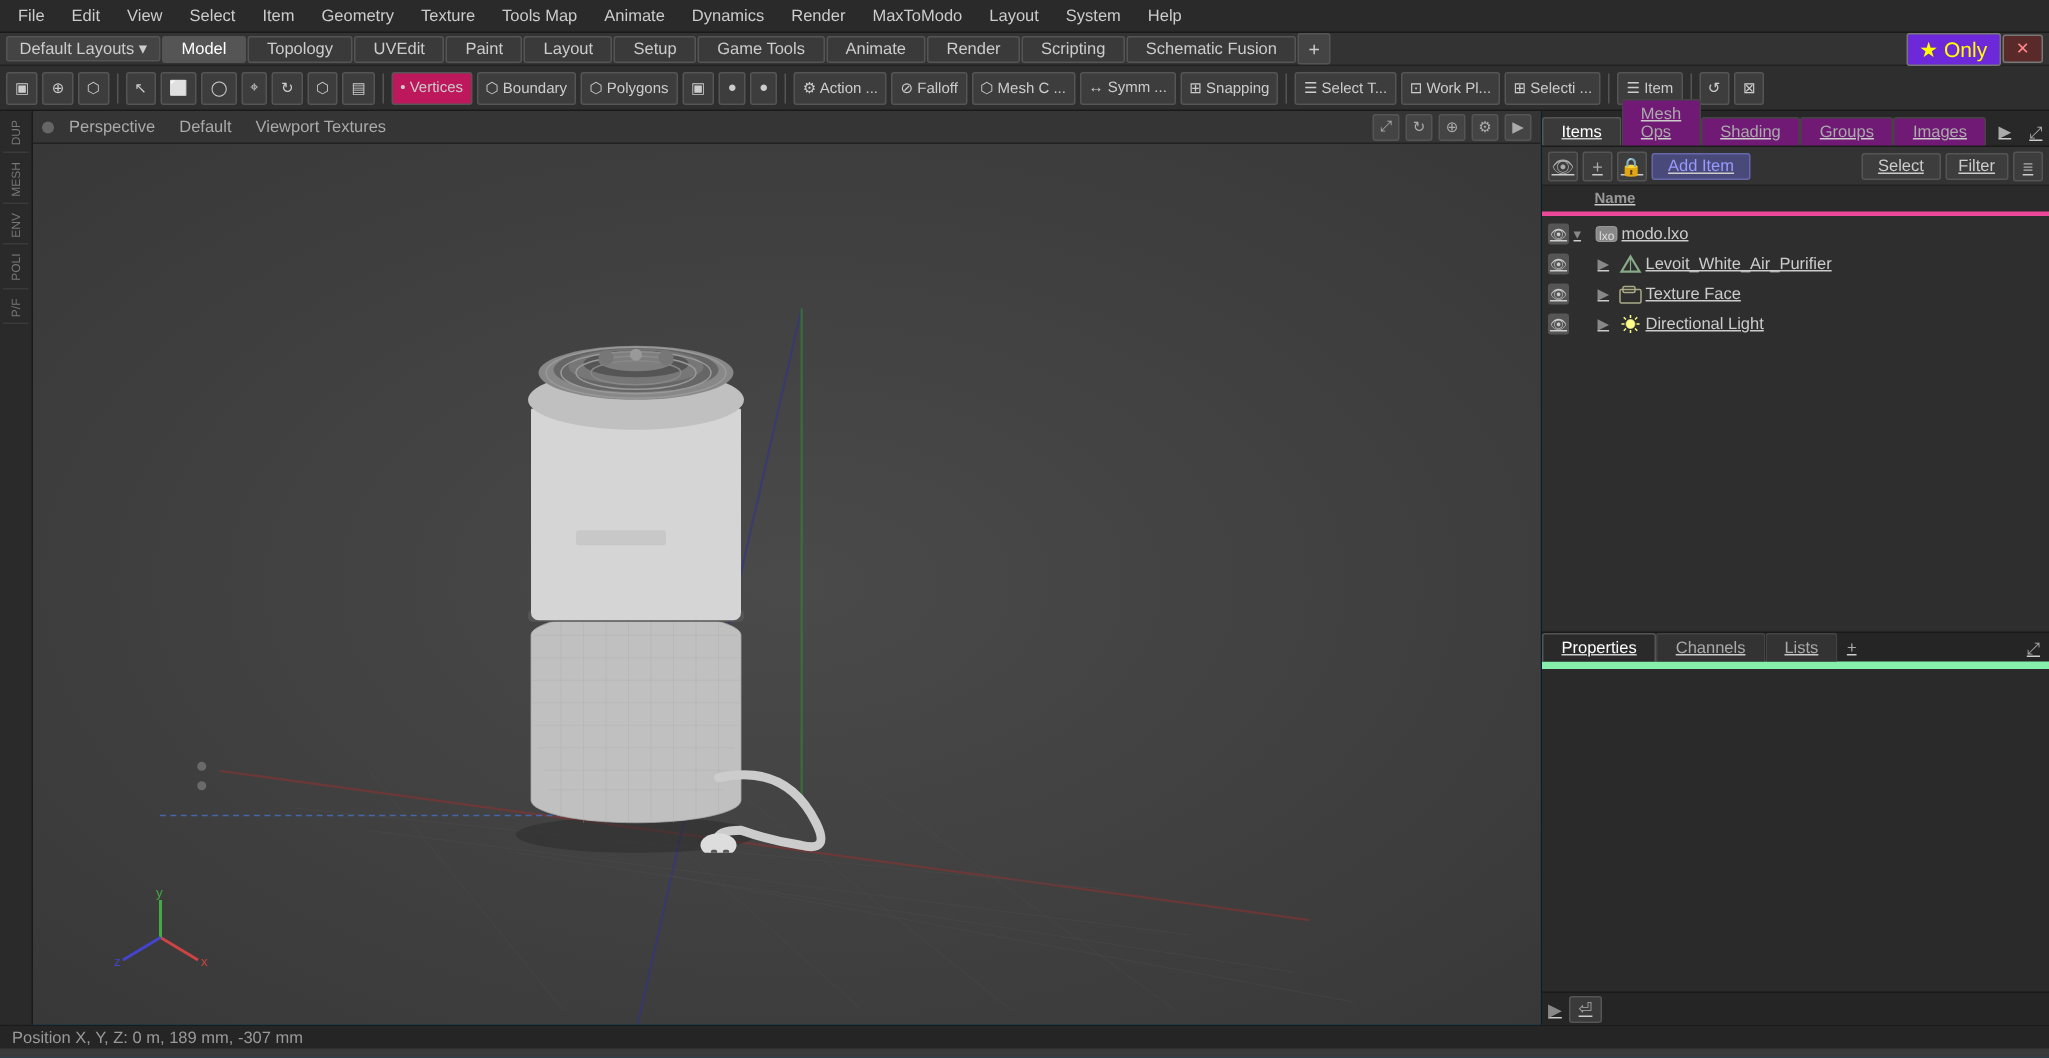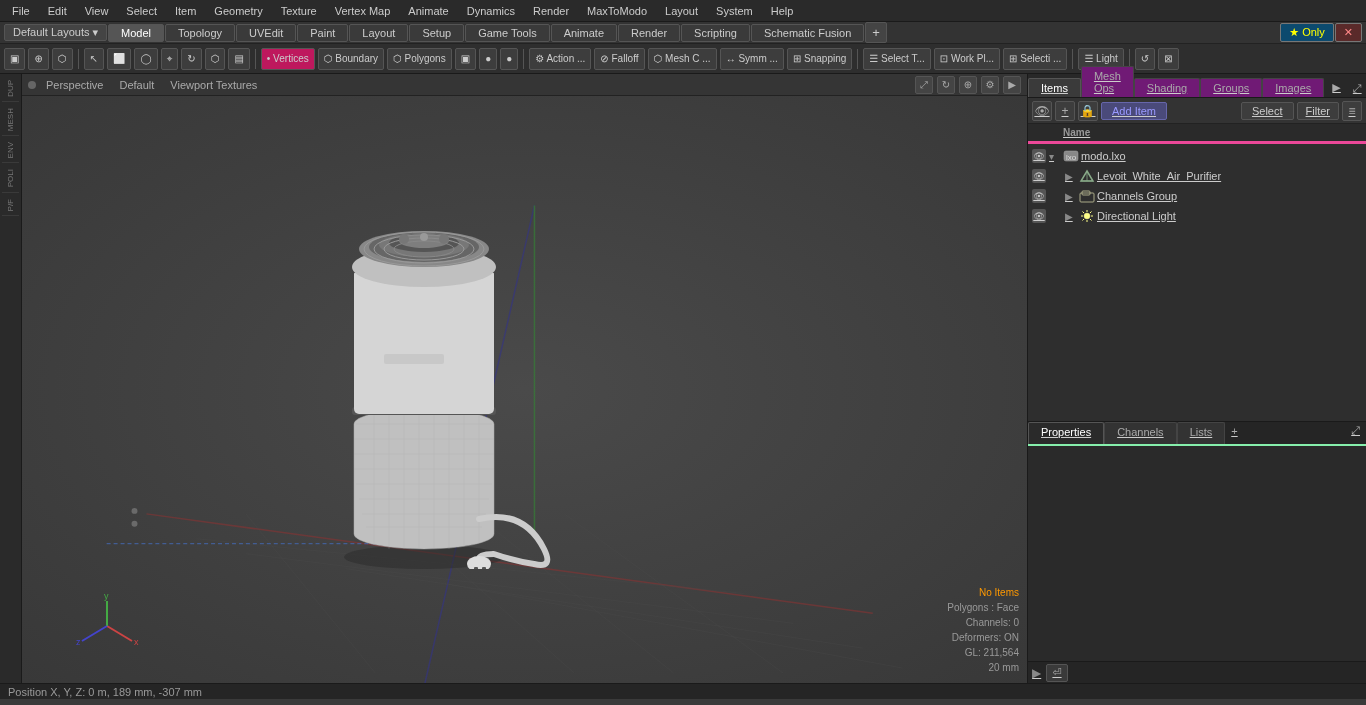"Vertex Map" span.menu-item { text: Vertex -> Tools }
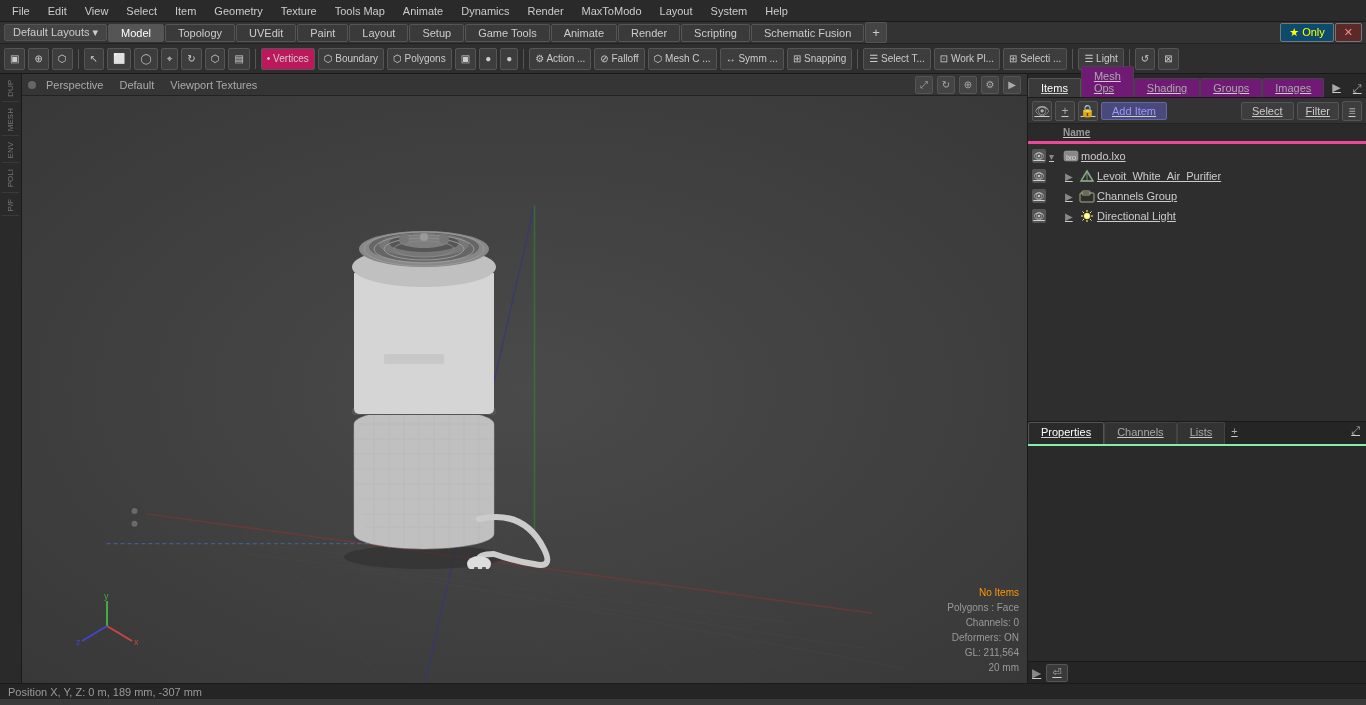"★ Only" .layout-star { background: #0c4a6e -> #6d28d9; font-size: 11px -> 14px }
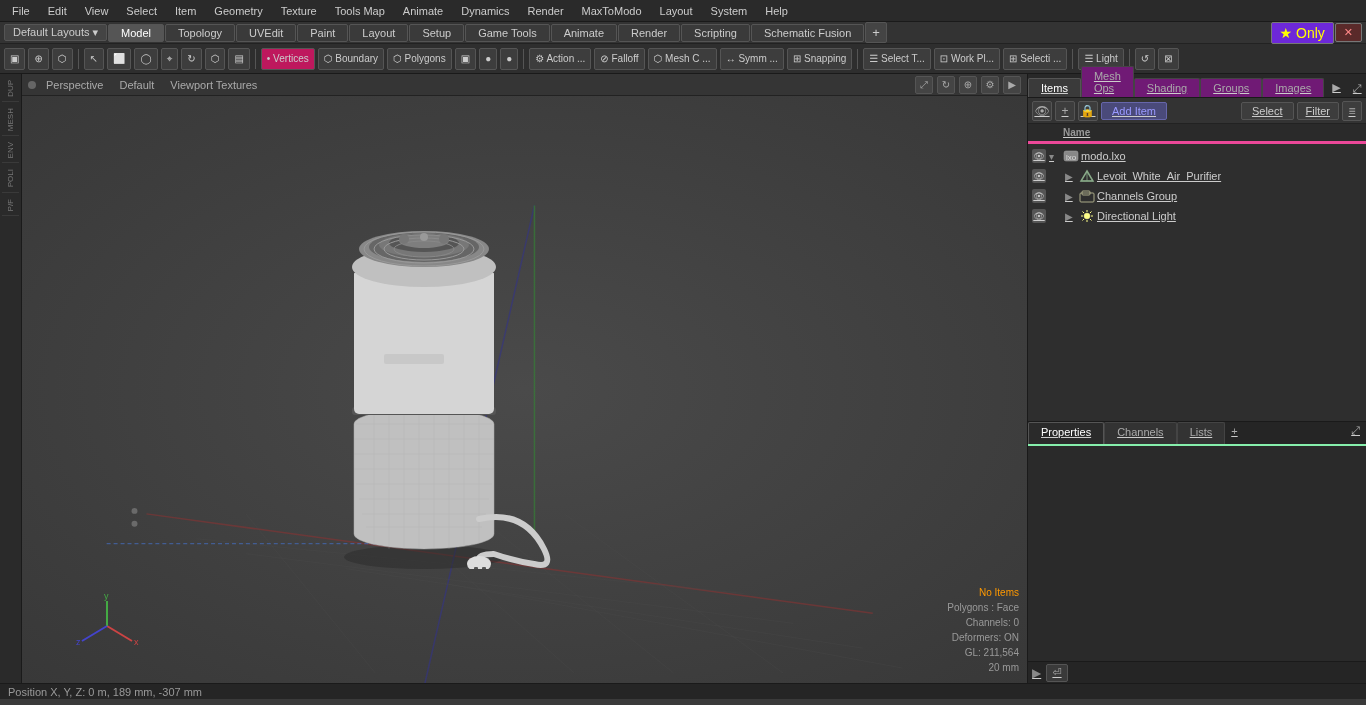"☰ Light" div.tool-btn { text: Light -> Item }
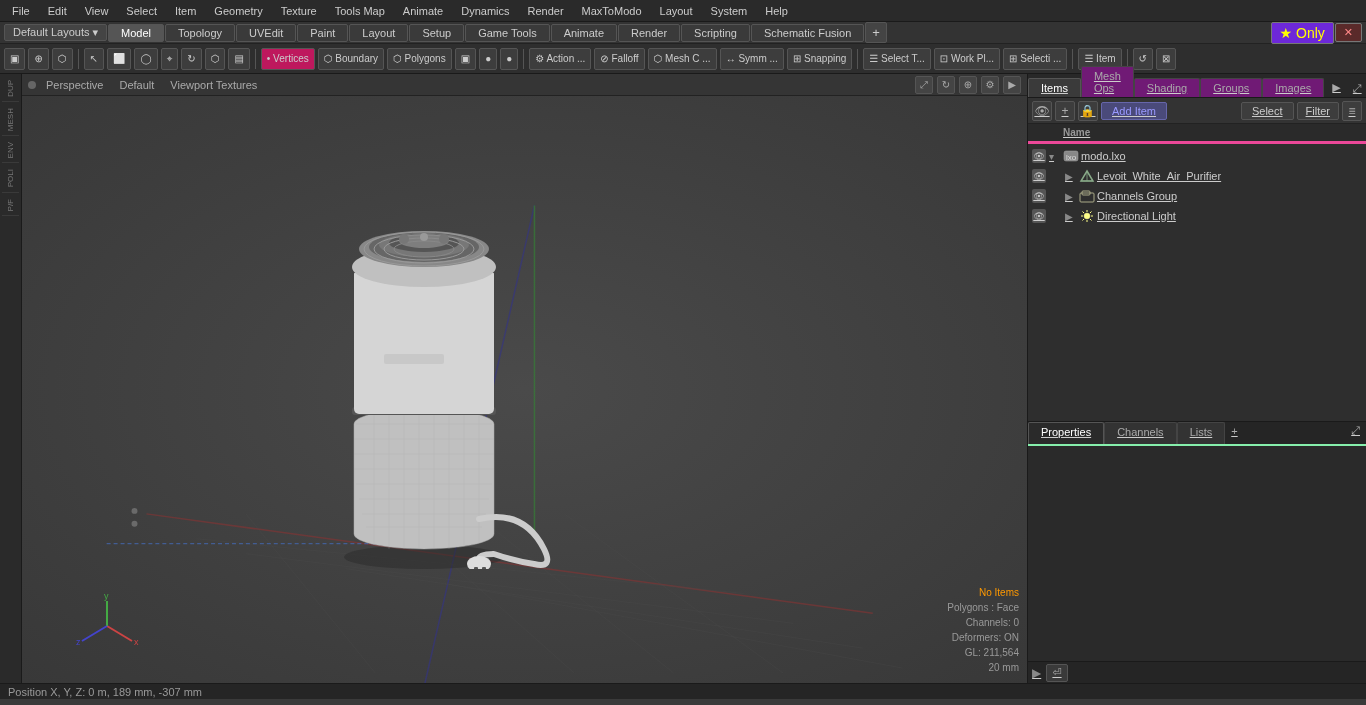"Channels Group" span.tree-label { text: Channels Group -> Texture Face }
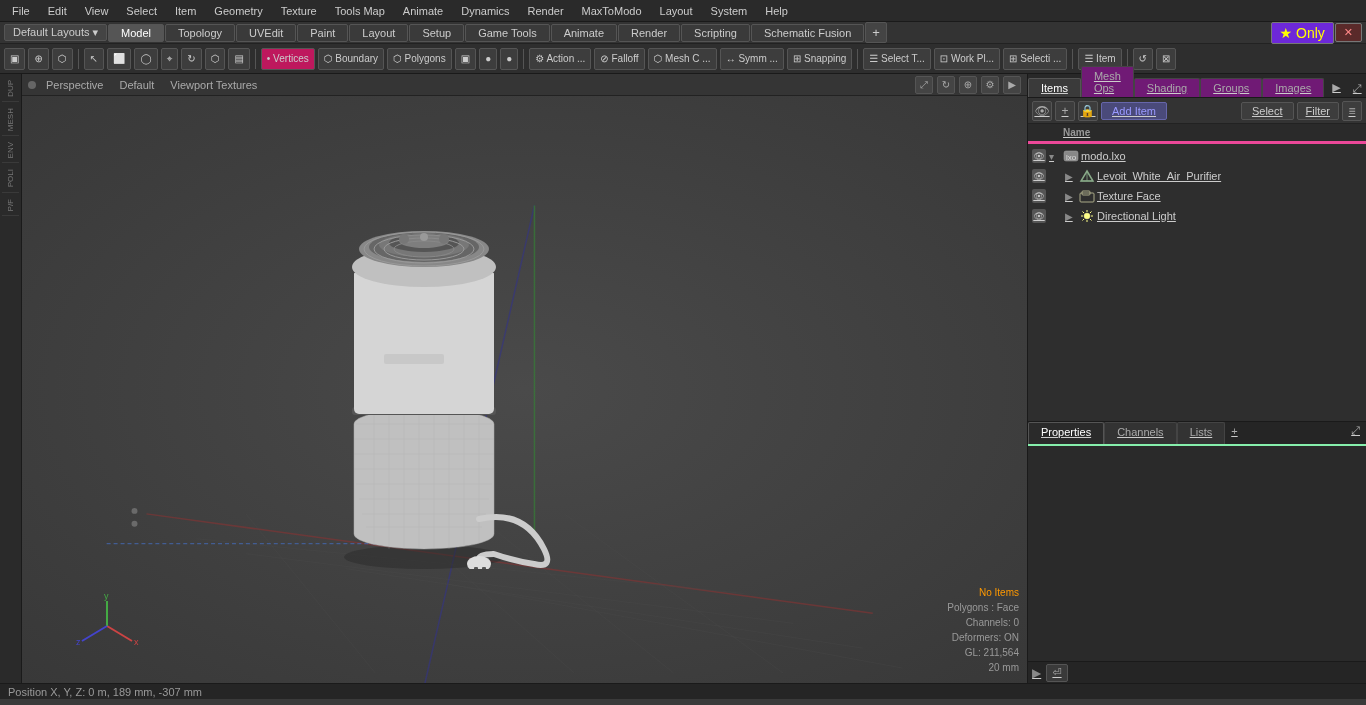"Properties" #right-bottom-tabs { align-items: none -> flex-end; border-bottom: 2px solid #86efac -> 5px solid #86efac }
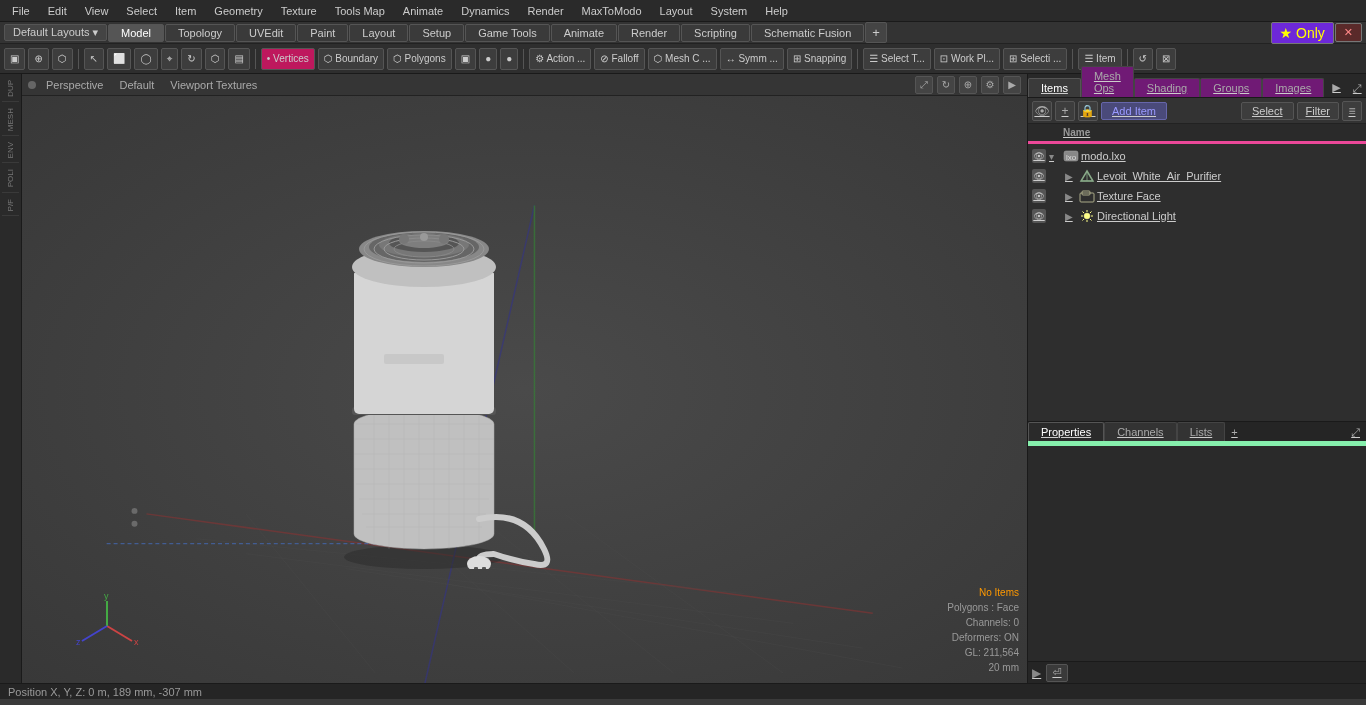"No Items" div.vp-info { html: <div> <div>No Items</div> <div>Polygons : Face</div> <div>Channels: 0</div> <div>Deformers: ON</div> <div>GL: 211,564</div> <div>20 mm</div> </div> -> none }
